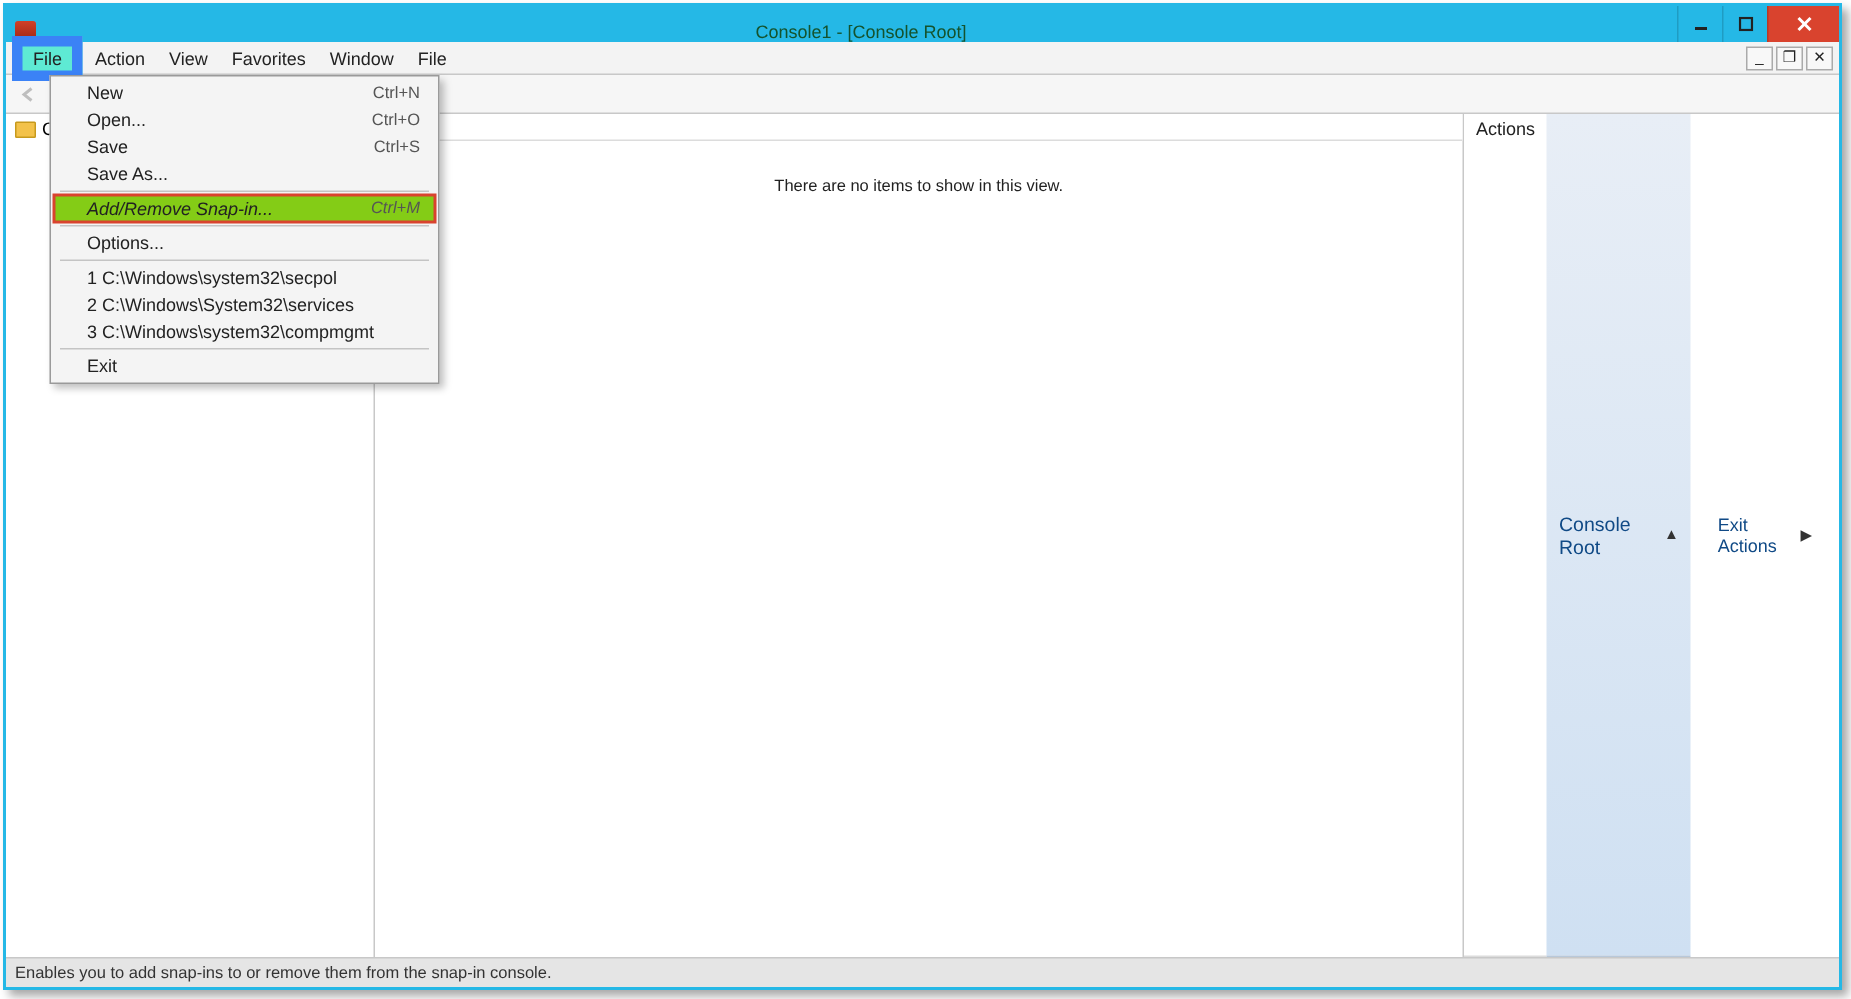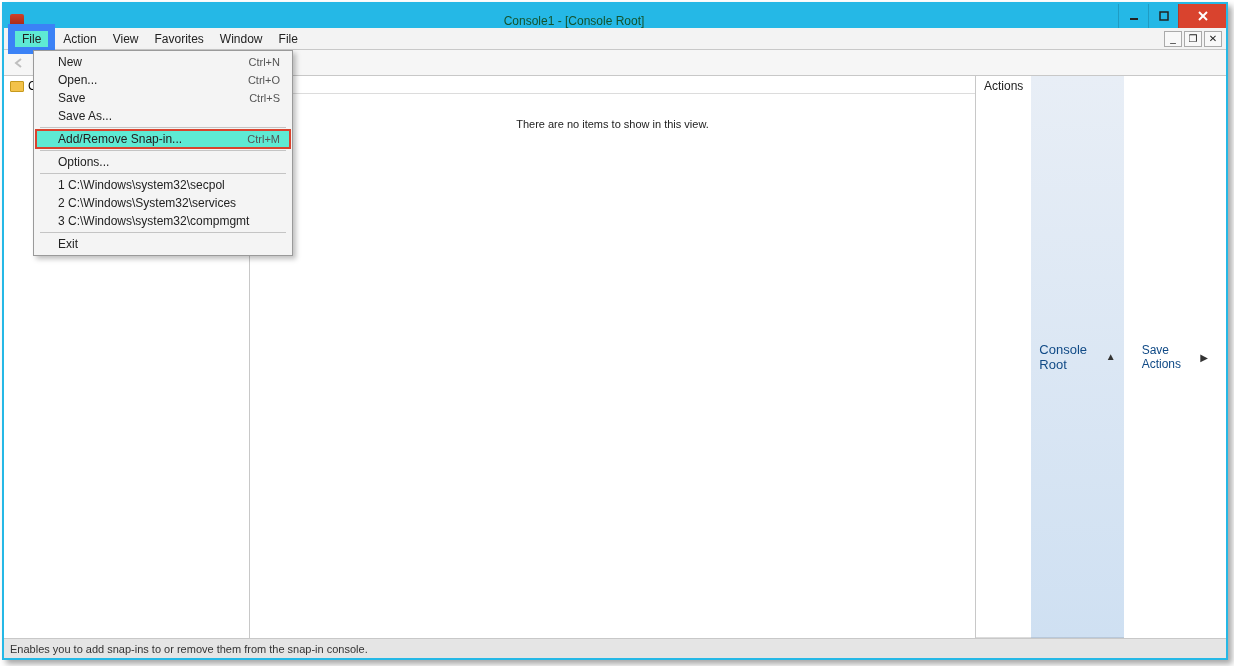"Add/Remove Snap-in..." .dd-row.highlighted { background: #5eead4 -> #84cc16; font-style: none -> italic }
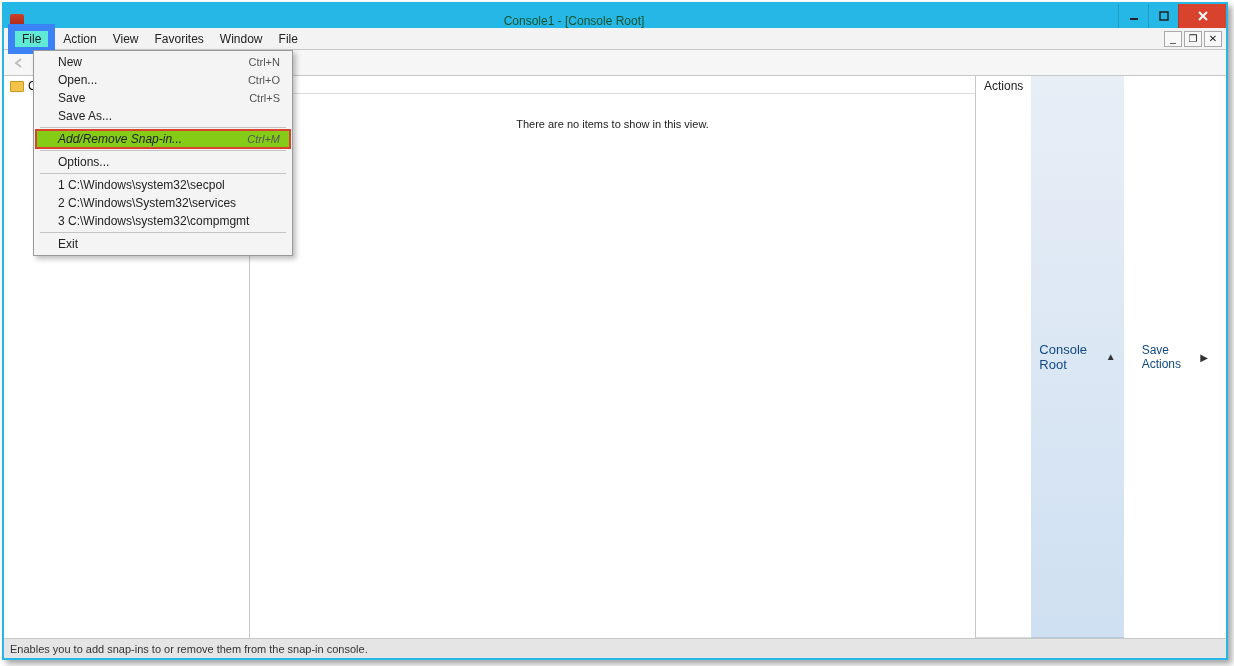"Save Actions" span { text: Save -> Exit }
